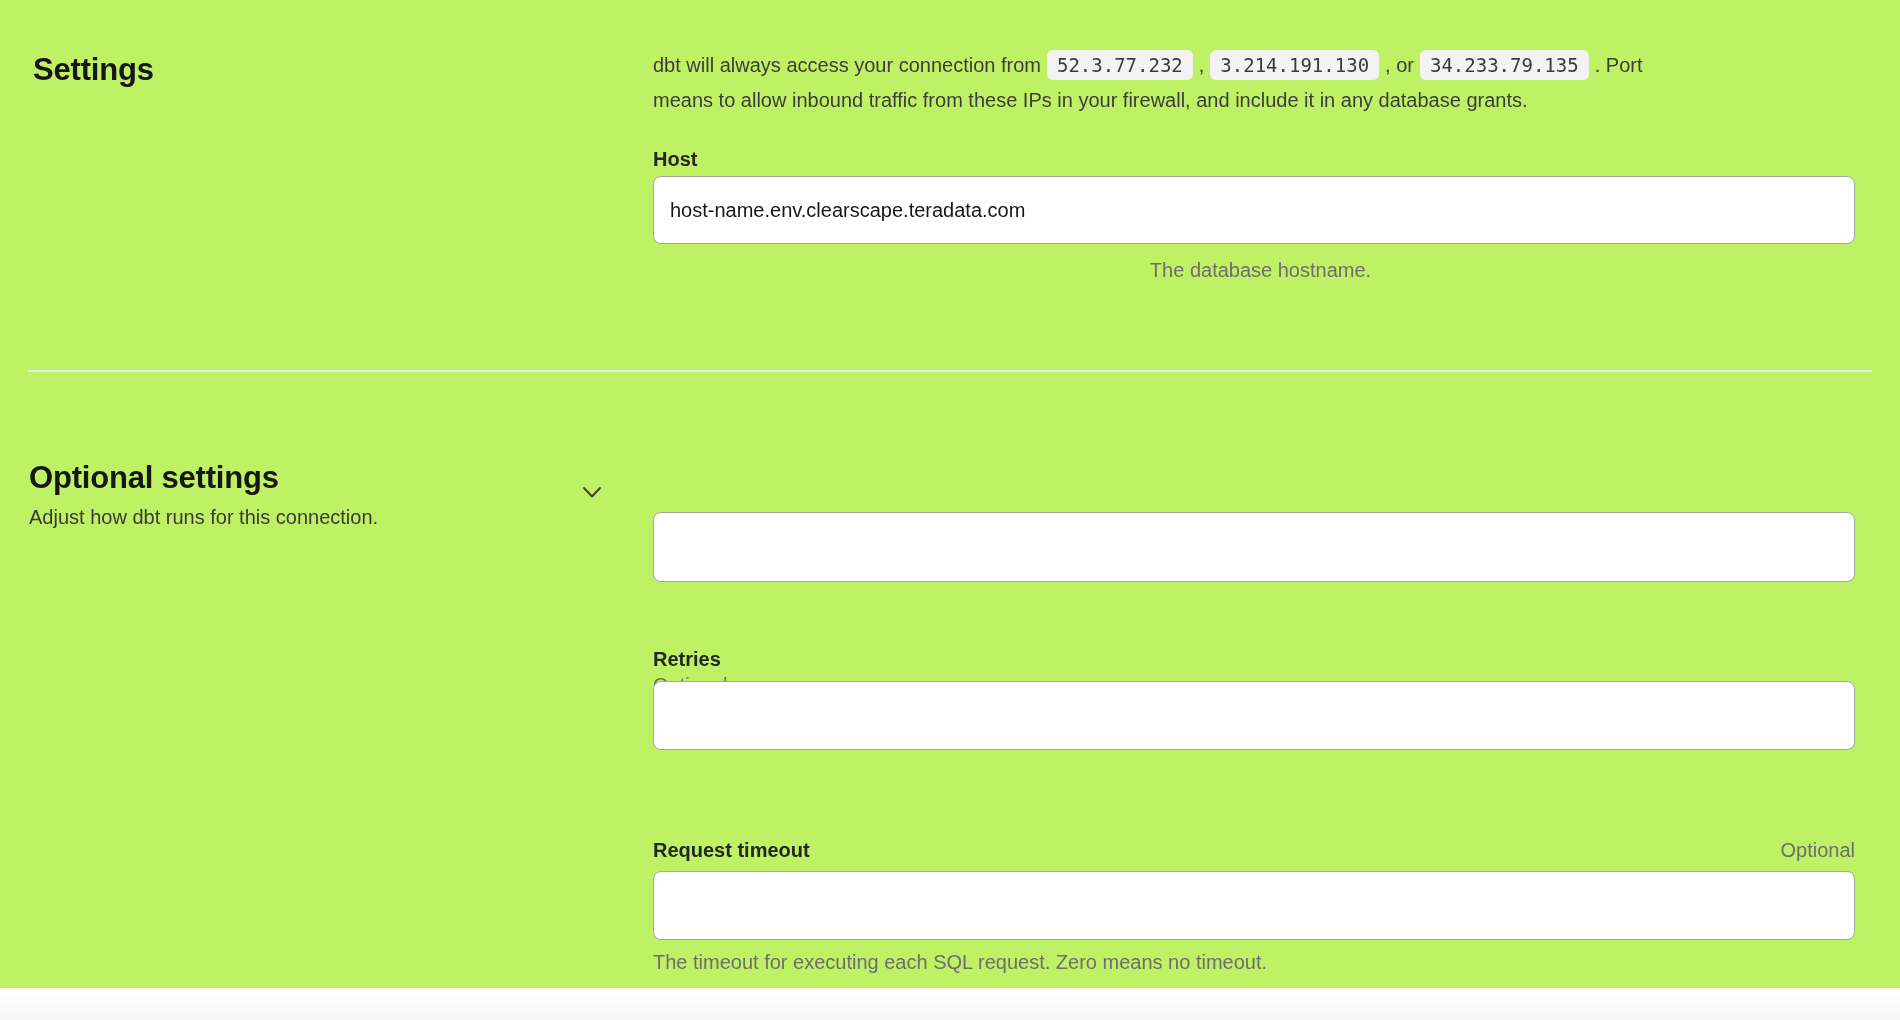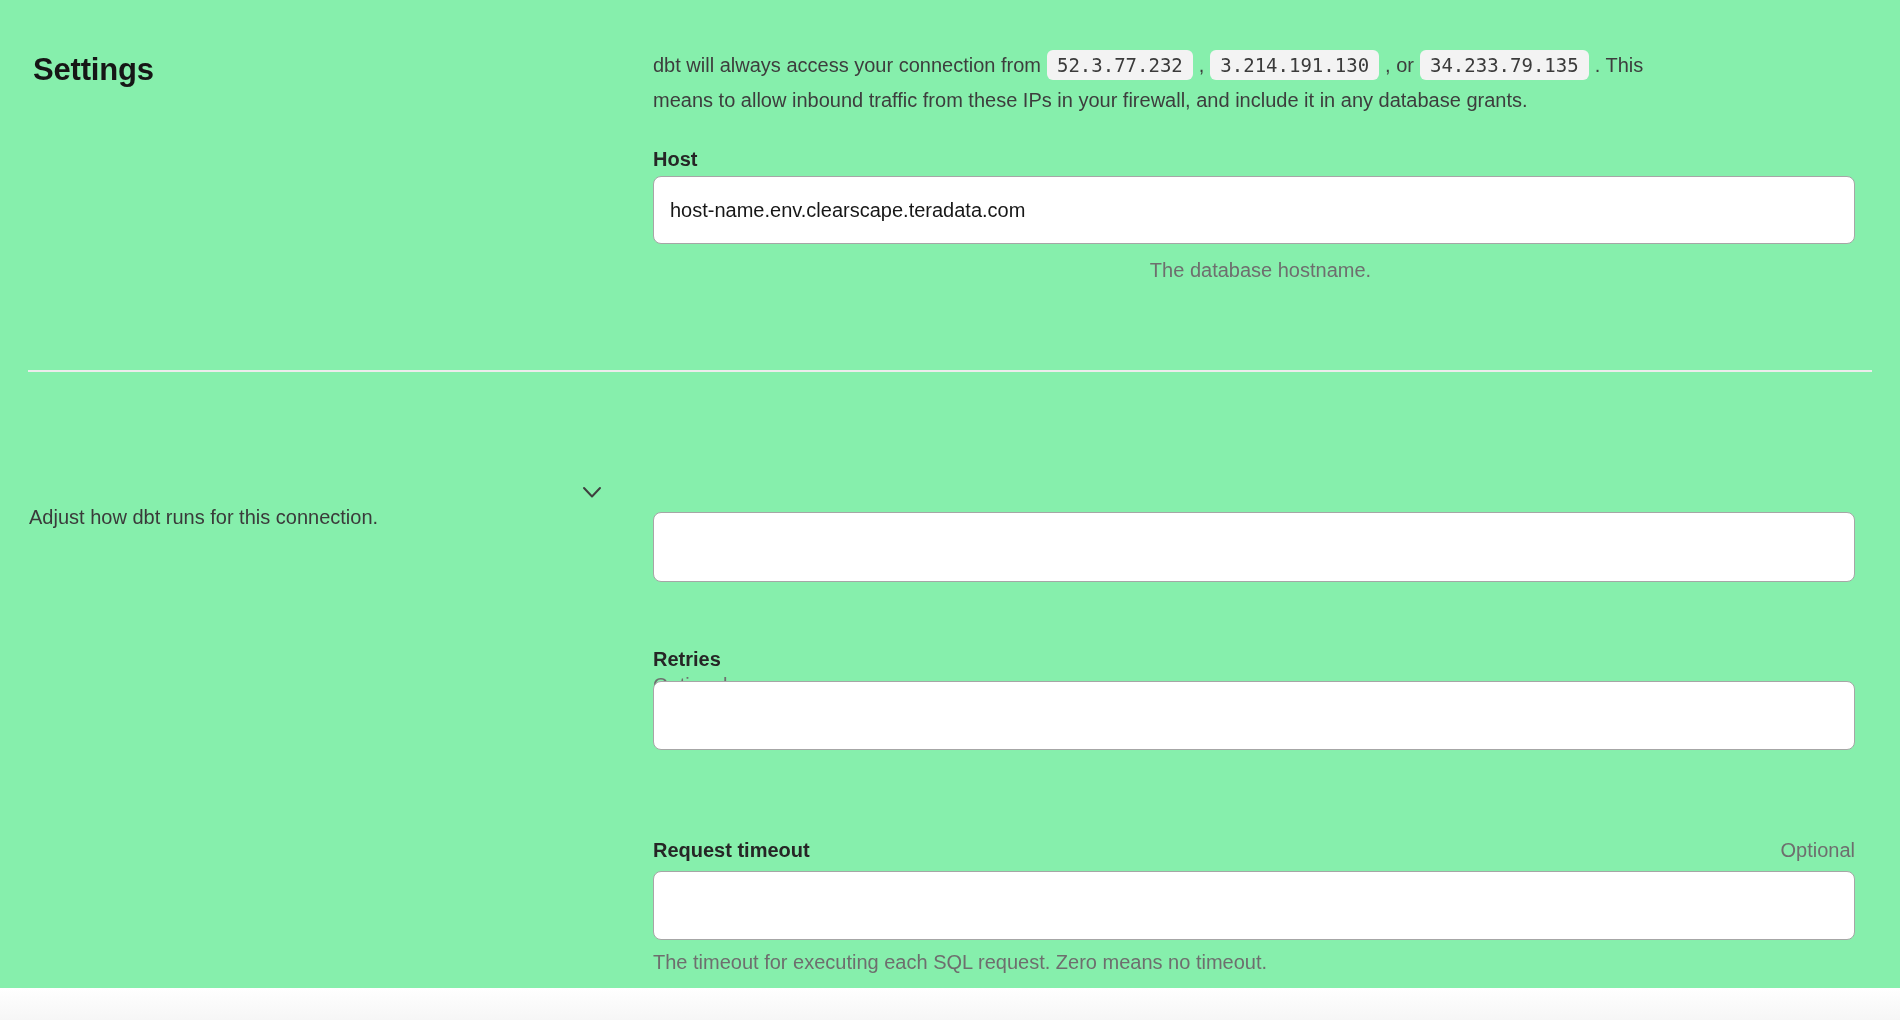"Settings" .page { background: #86efac -> #bef264 }
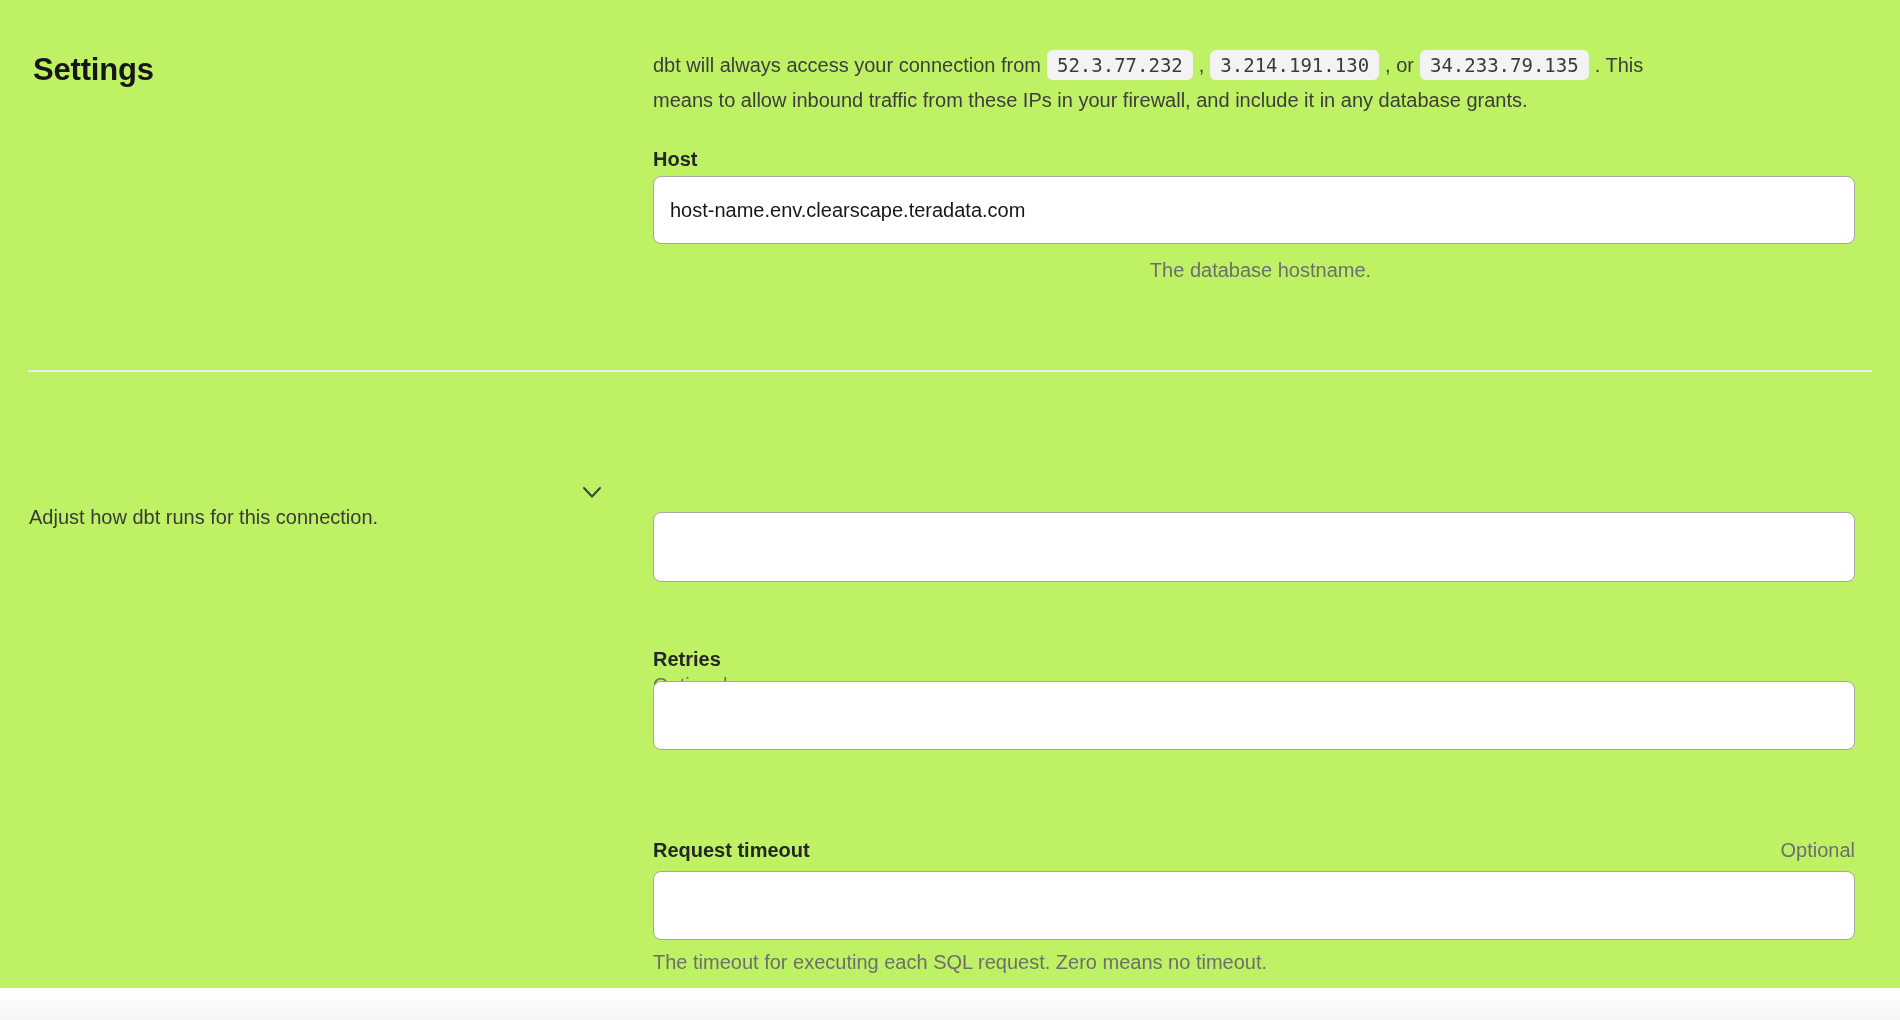". This" span { text: This -> Port }
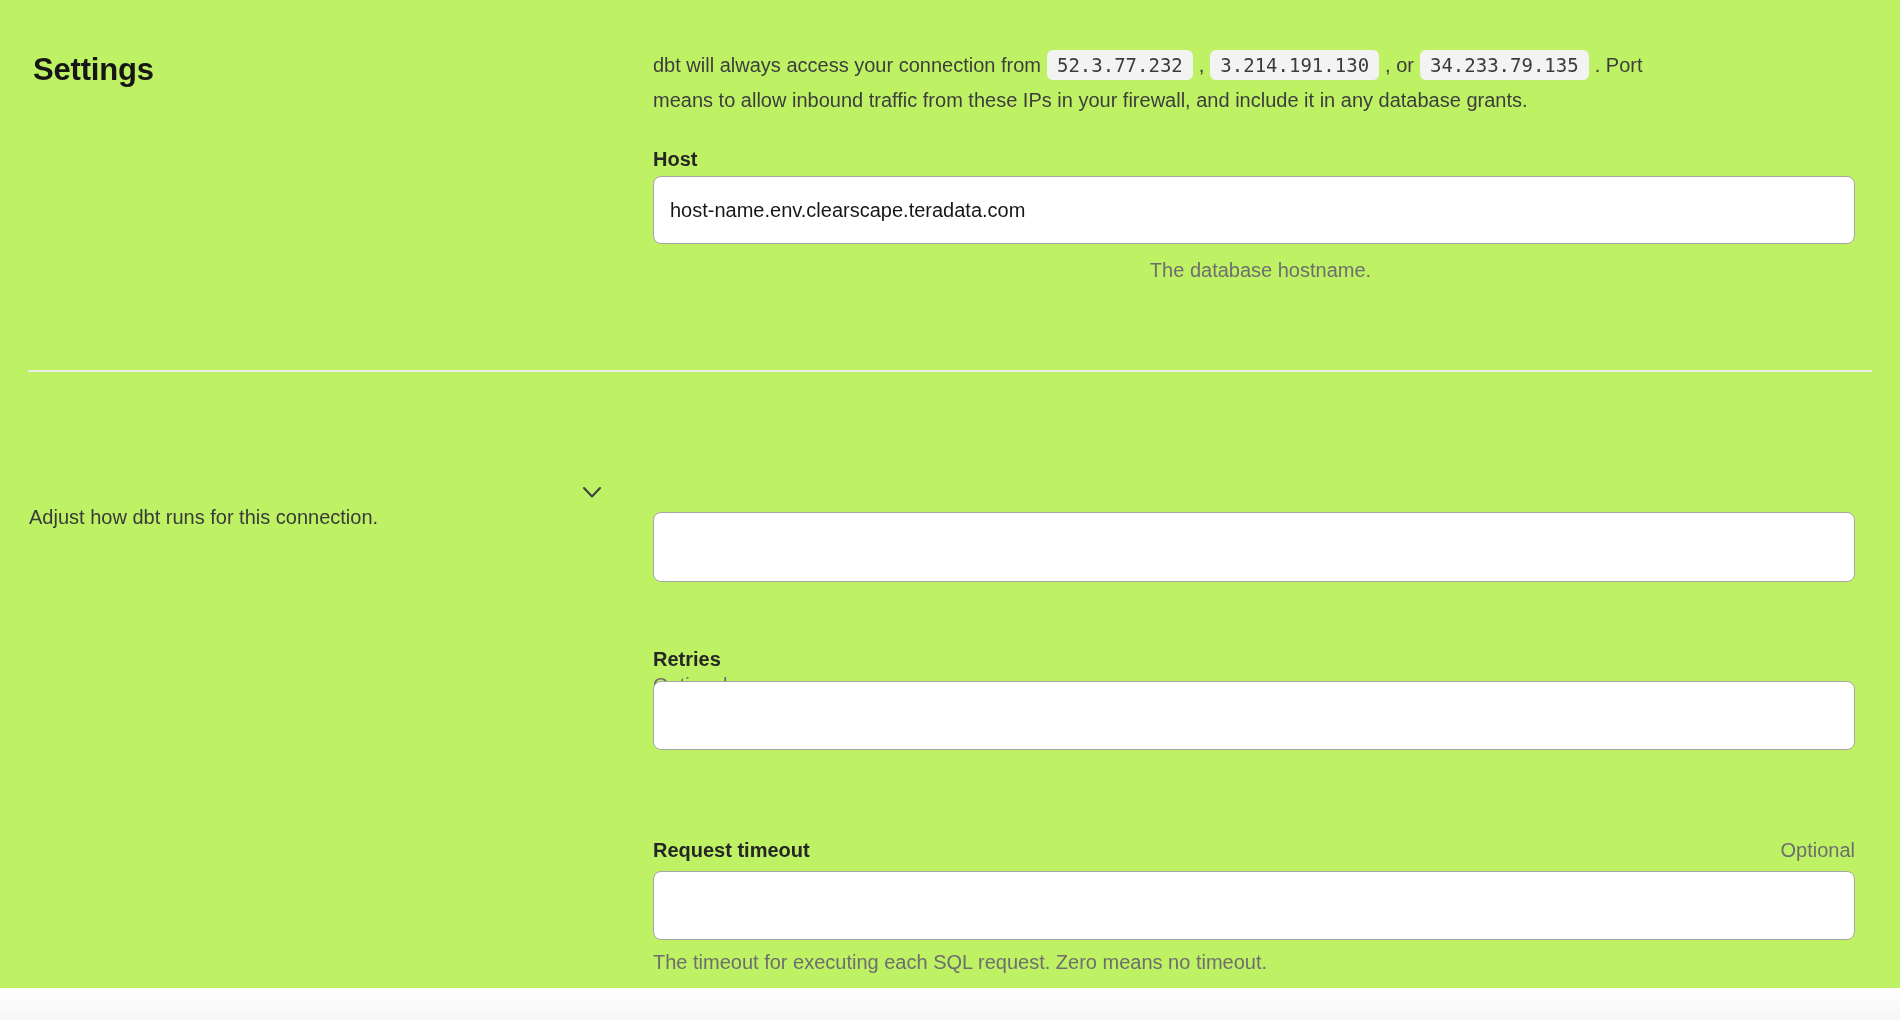"Optional settings" h2.abs { html: none -> <h2>Optional settings</h2> }
